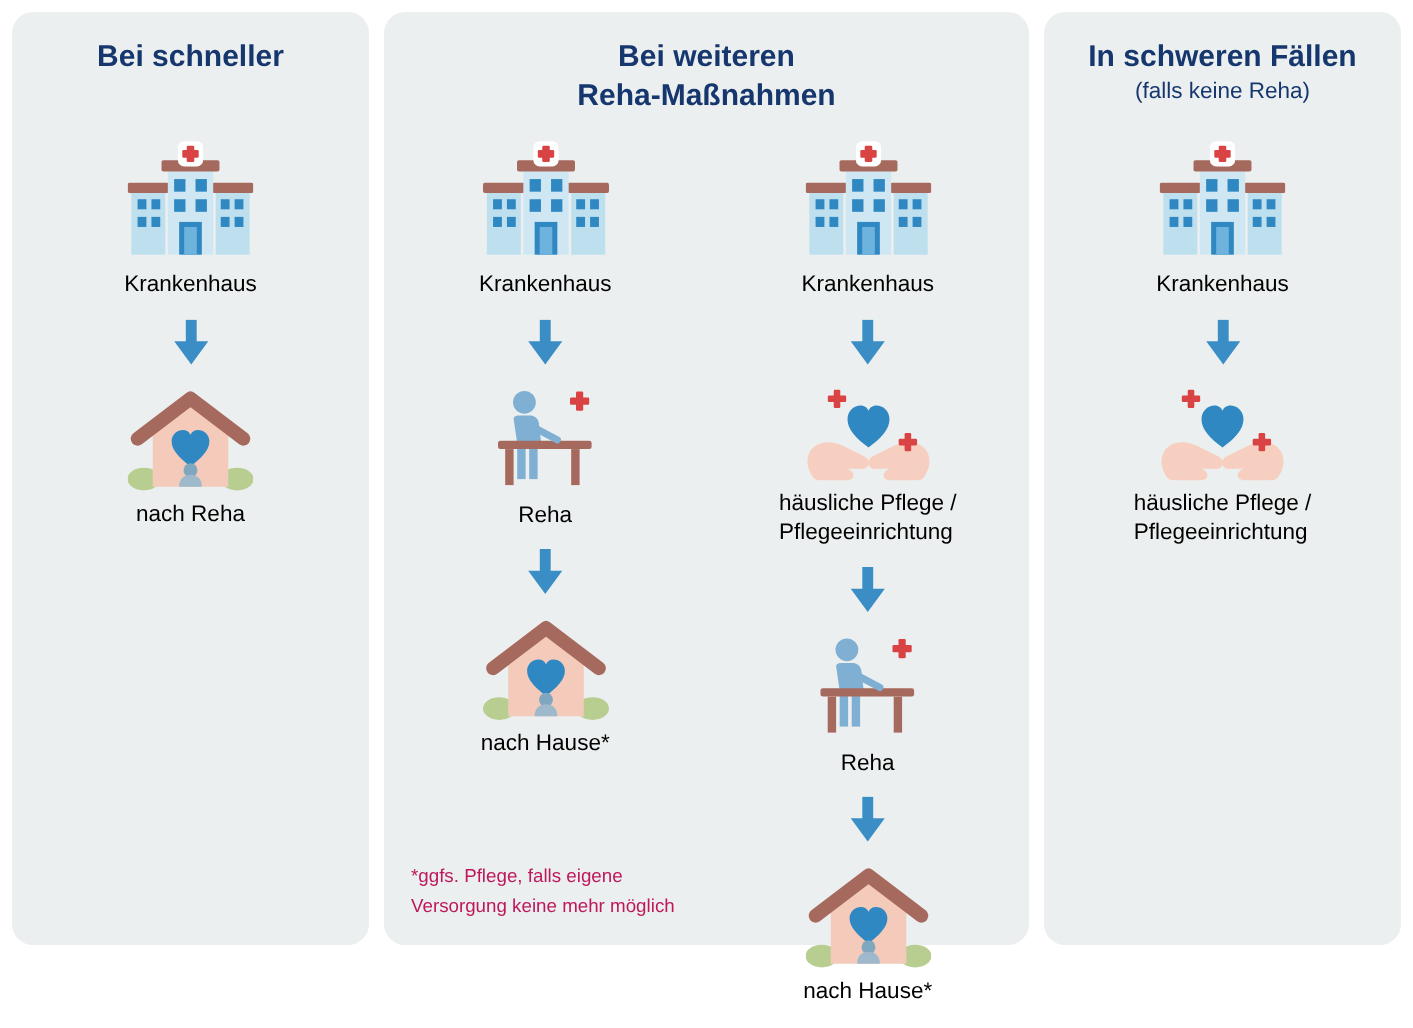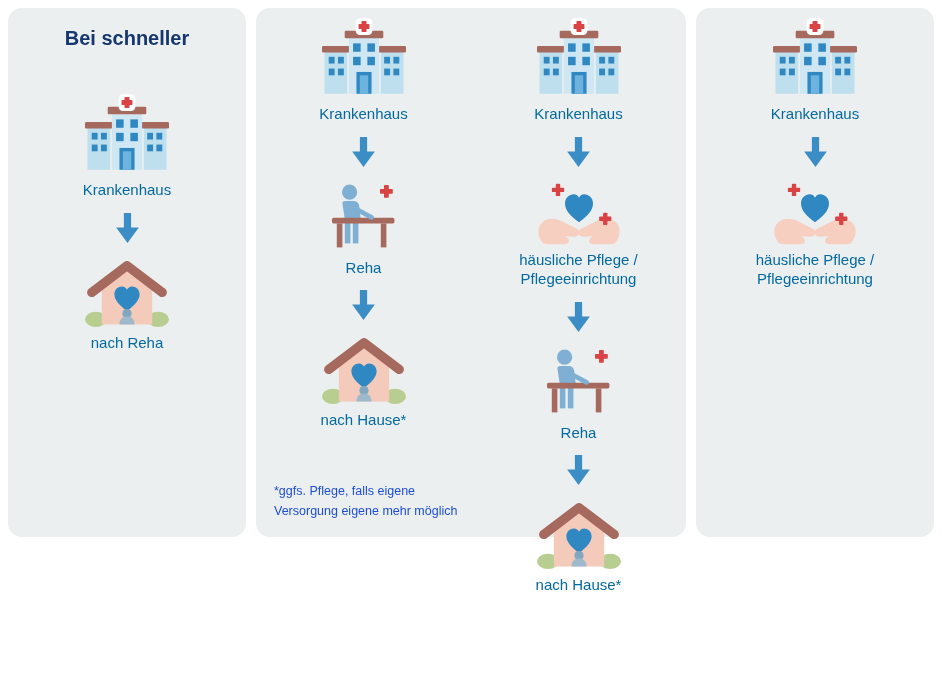"Bei schneller" .panel { height: 529px -> 622px }
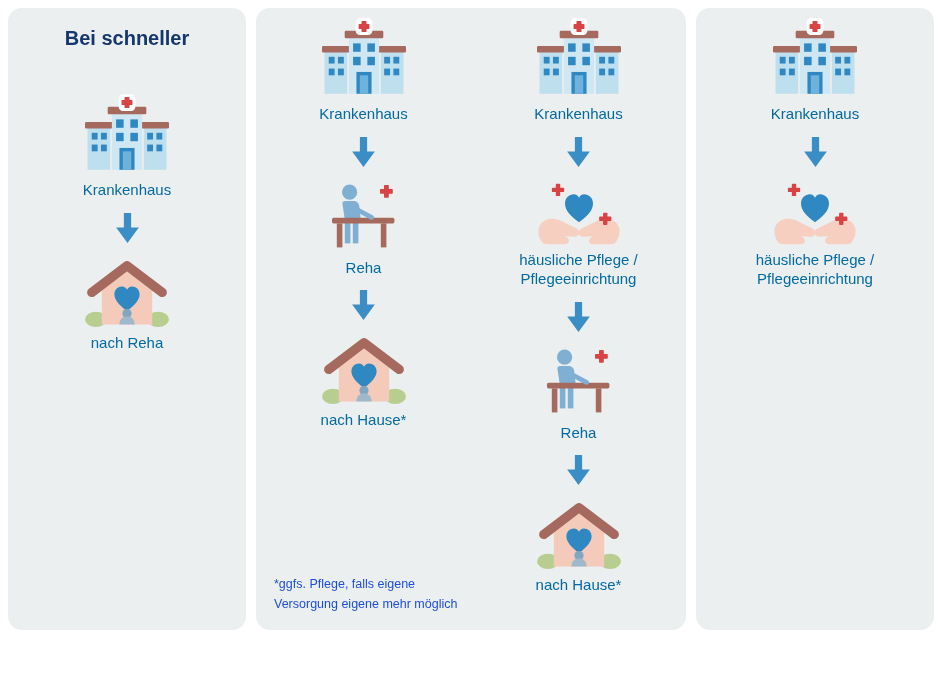"Bei weiteren" div.title { html: none -> <div> <div>Bei weiteren</div> <div>Reha-Maßnahmen</div> </div> }
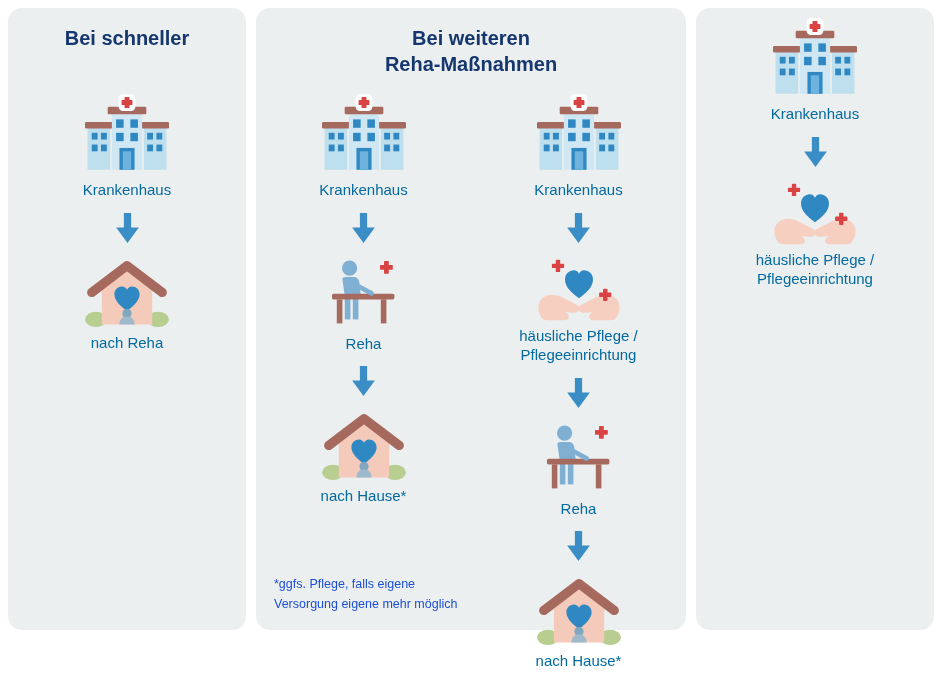"In schweren Fällen" div.title { html: none -> <div> <div>In schweren Fällen</div> <div>(falls keine Reha)</div> </div> }
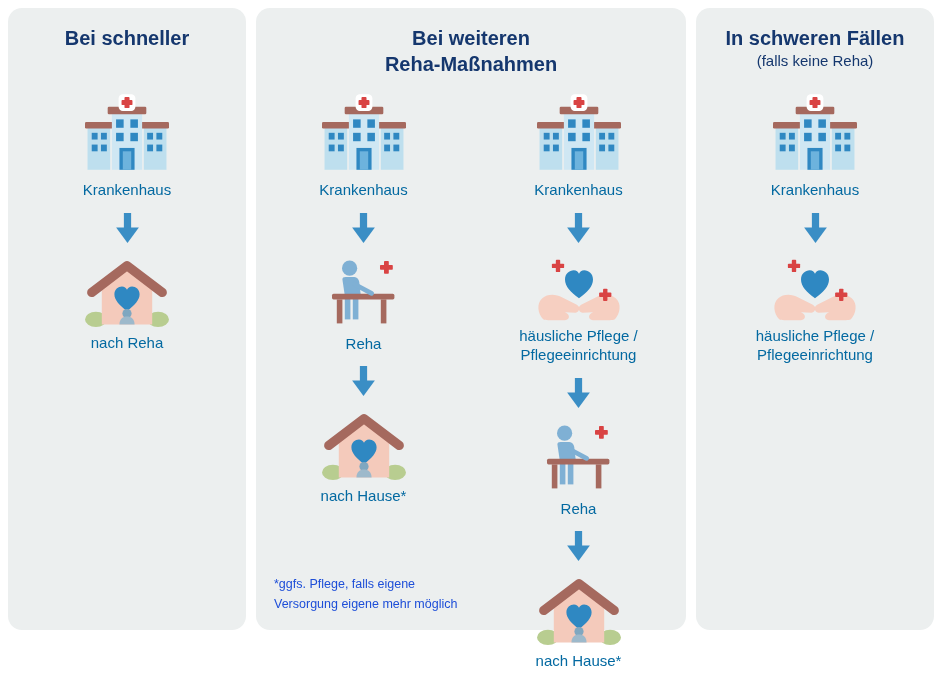"Krankenhaus" .label { color: #0369a1 -> #000000; text-align: center -> left }
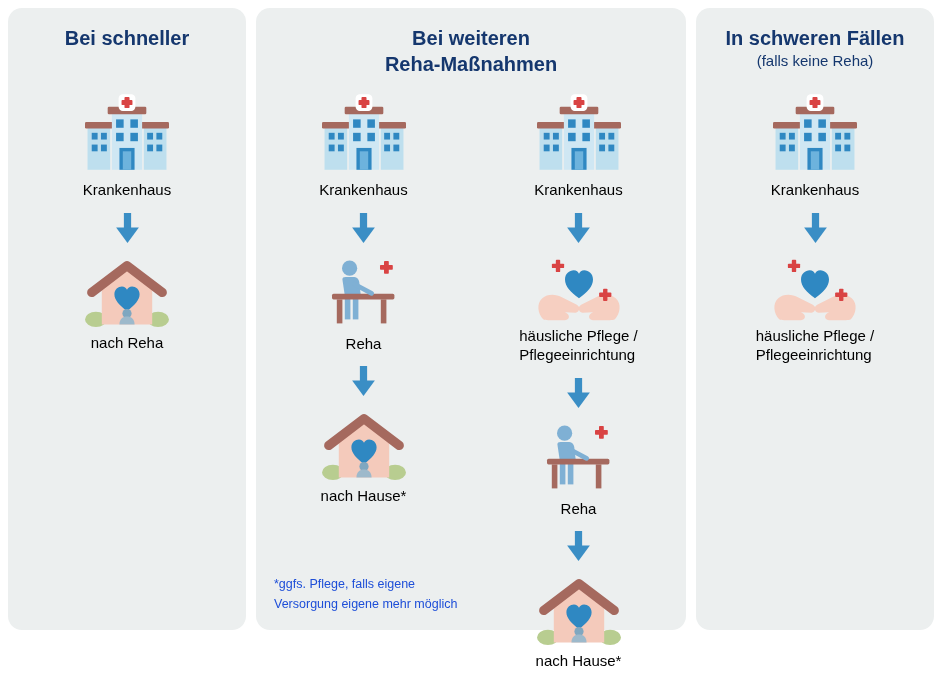"*ggfs. Pflege, falls eigene" .footnote { color: #1d4ed8 -> #be185d }
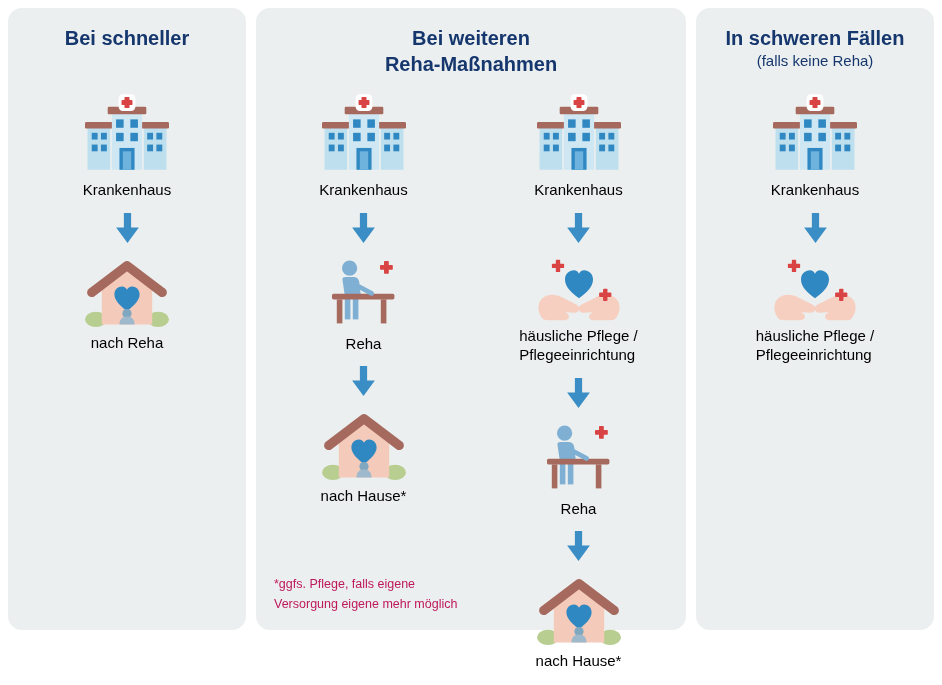"Versorgung eigene mehr möglich" div { text: eigene -> keine }
